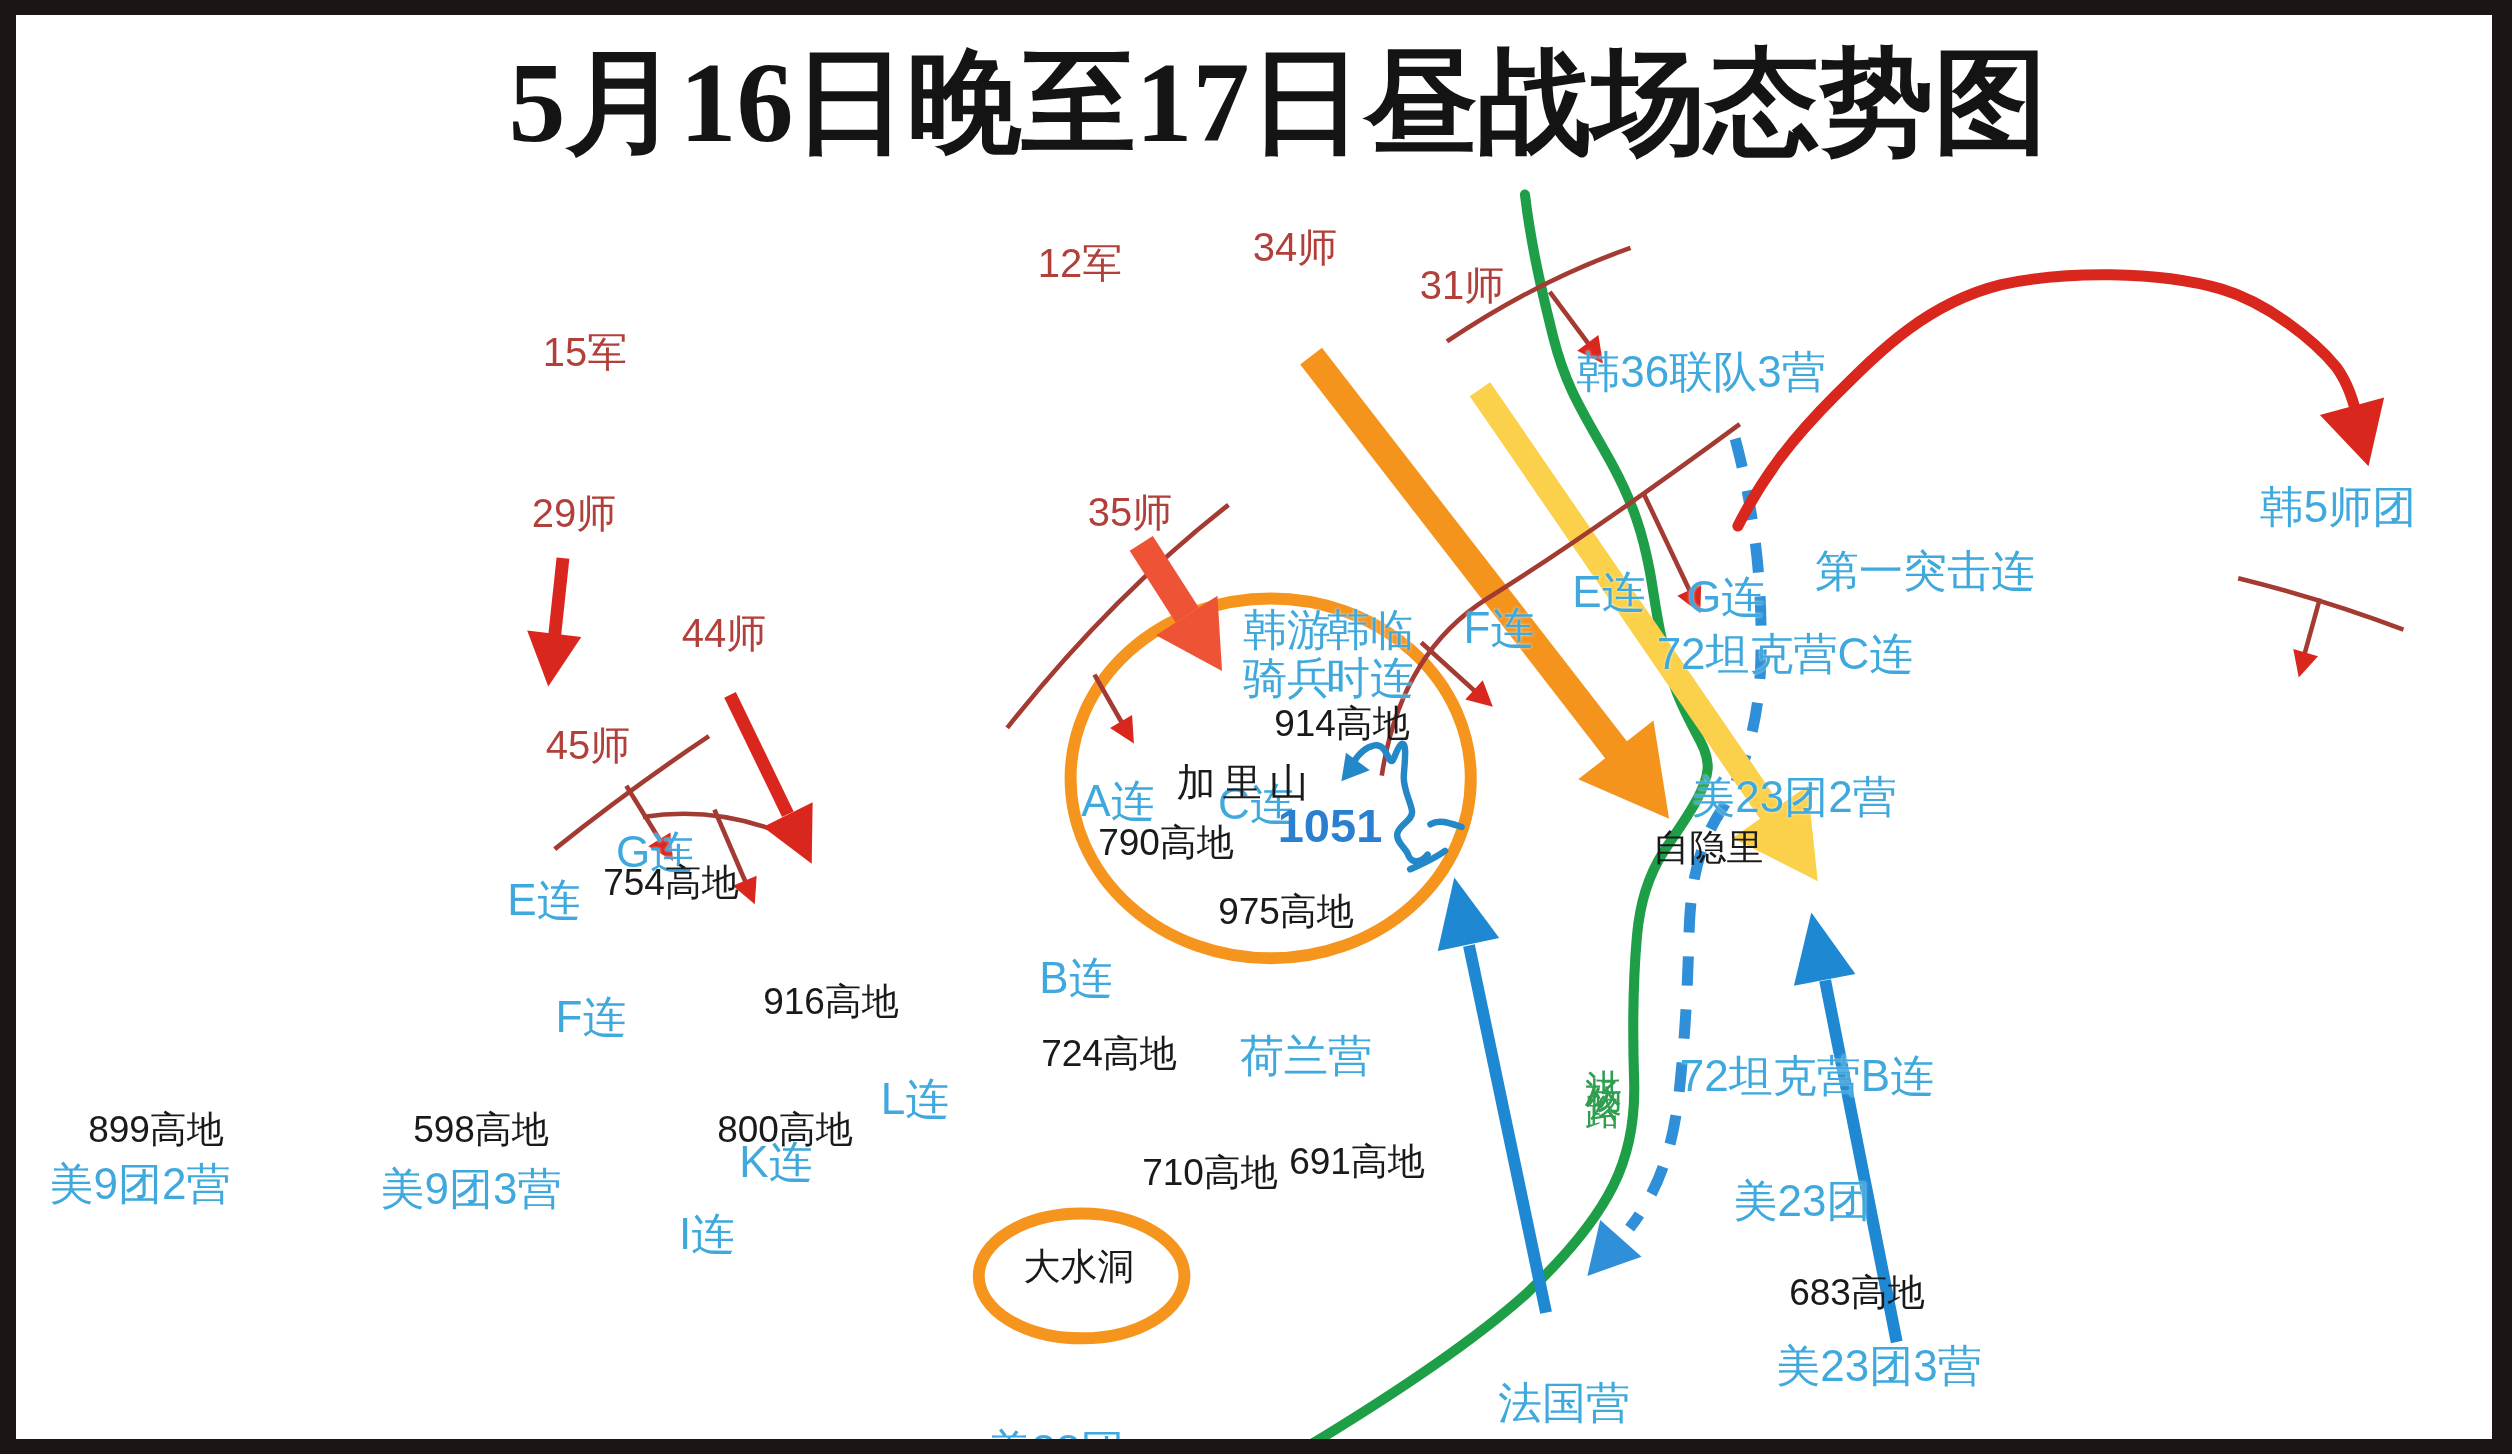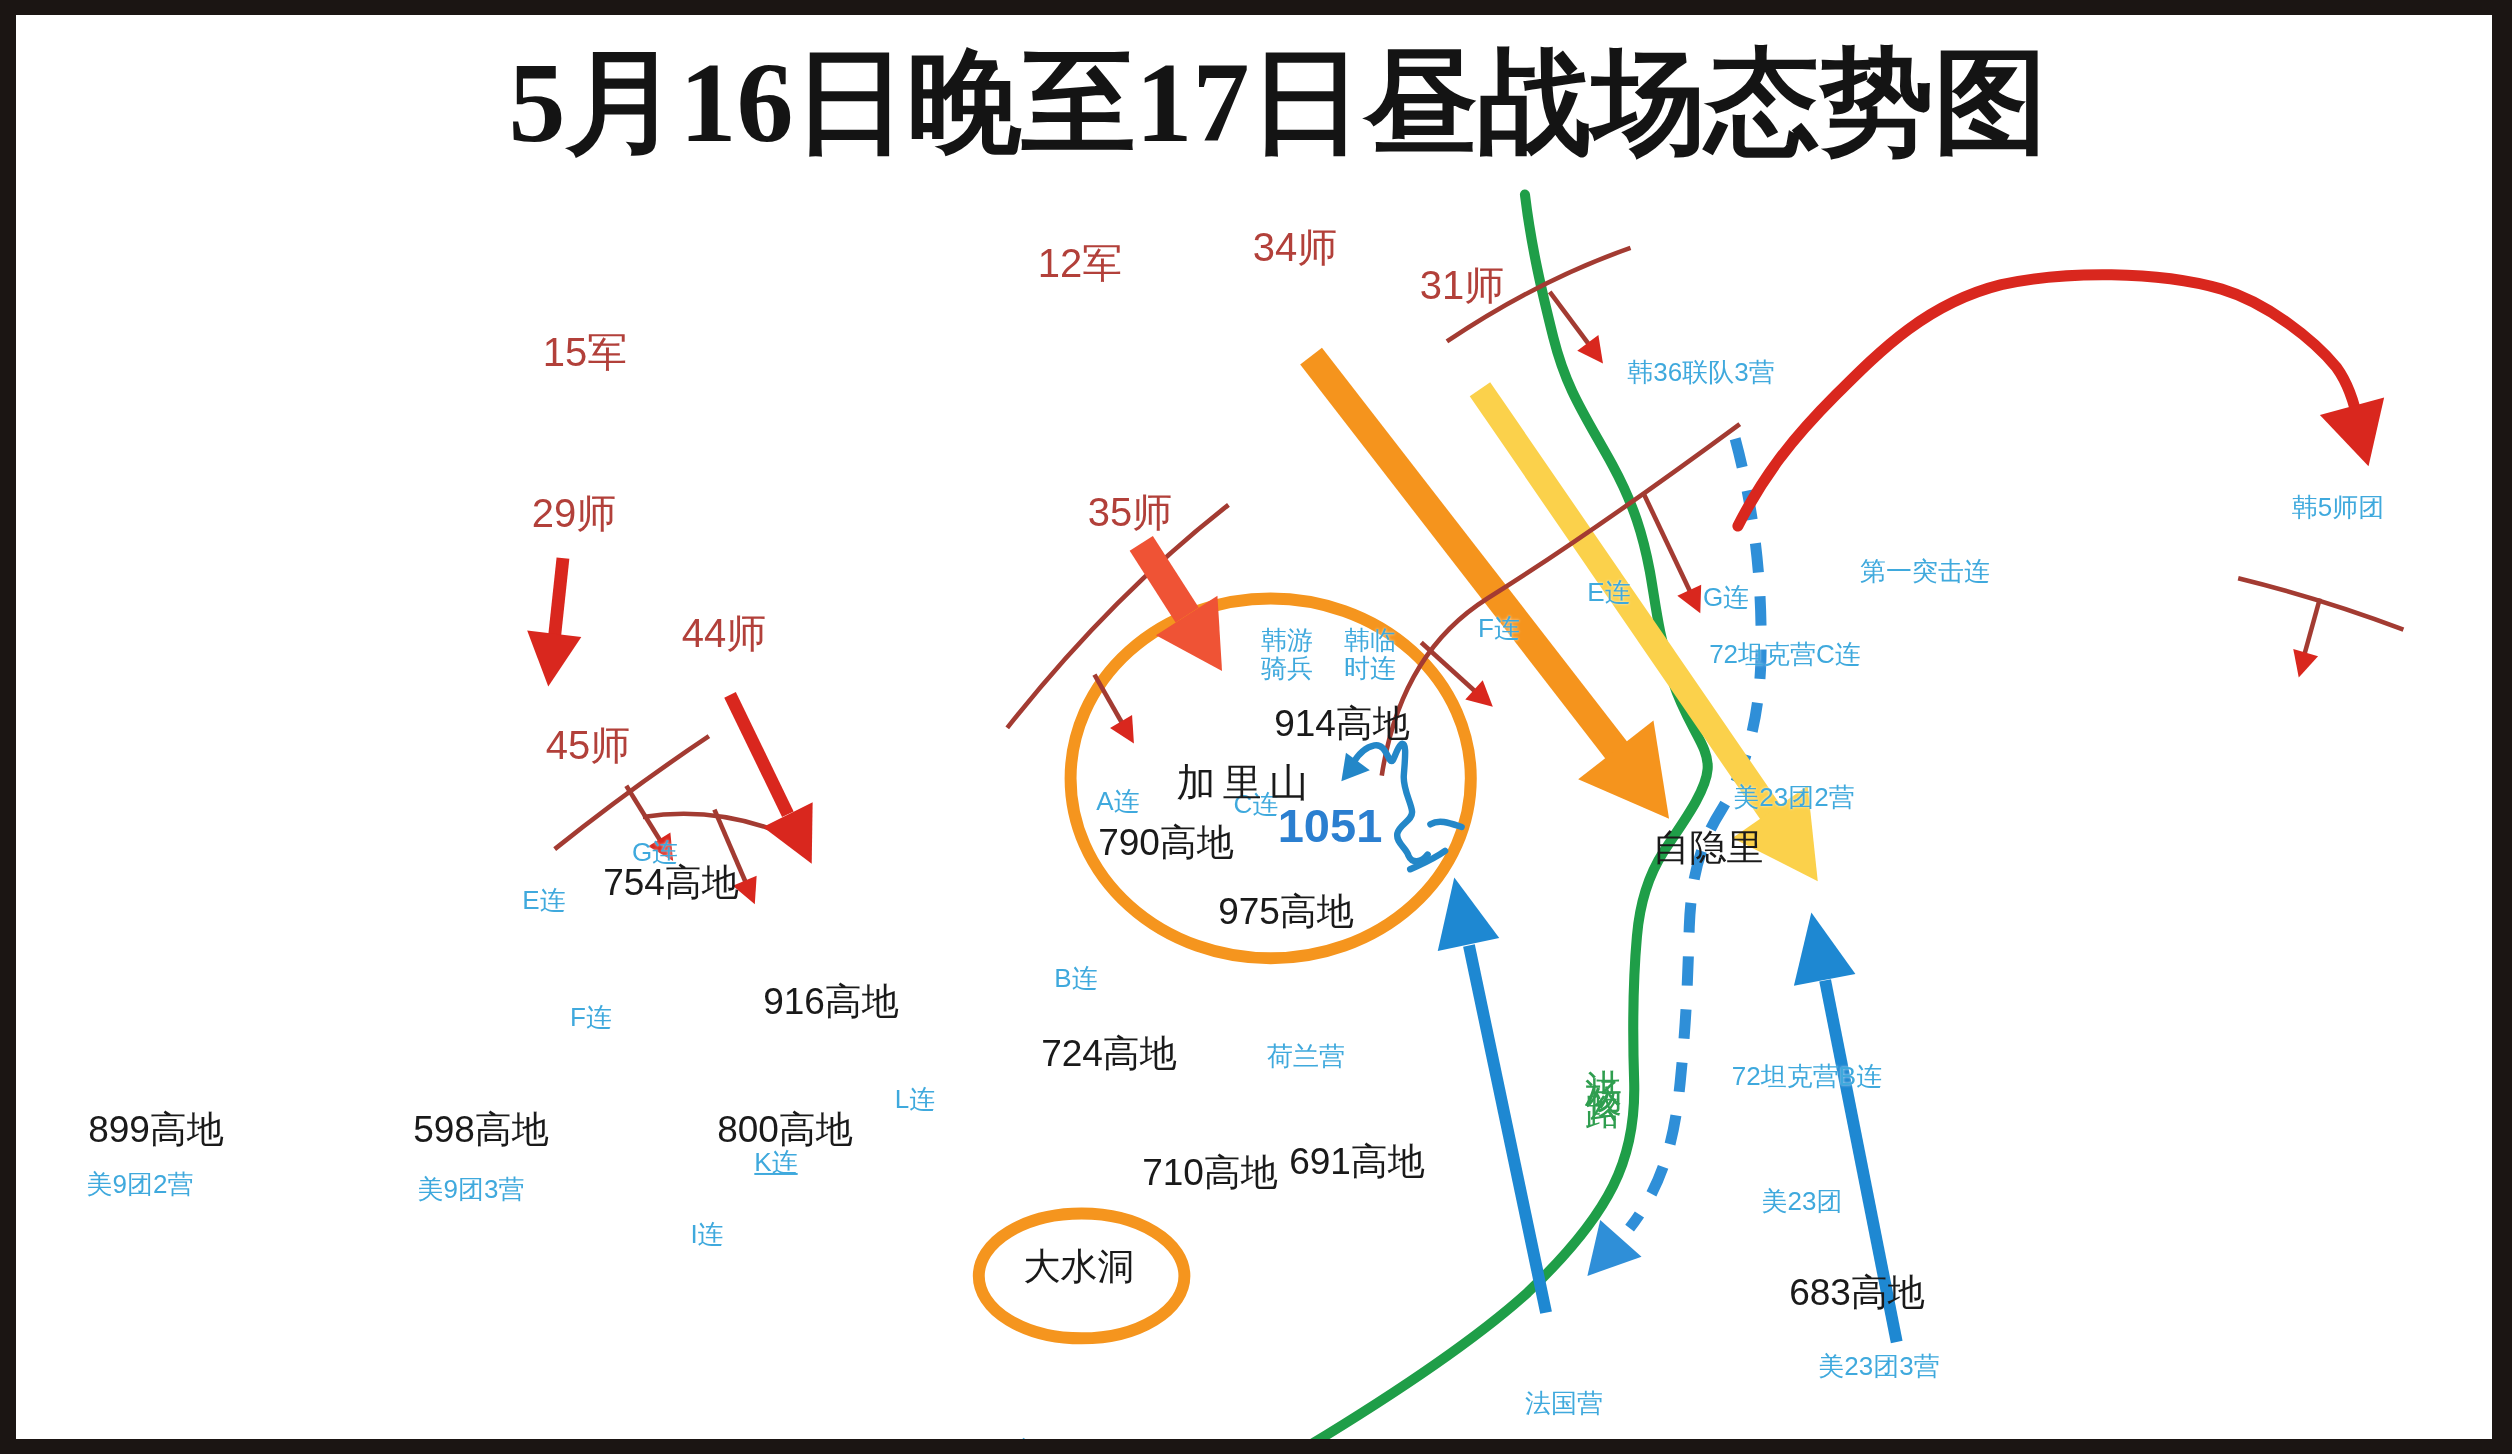"韩36联队3营" .cyan { font-size: 26px -> 44px }
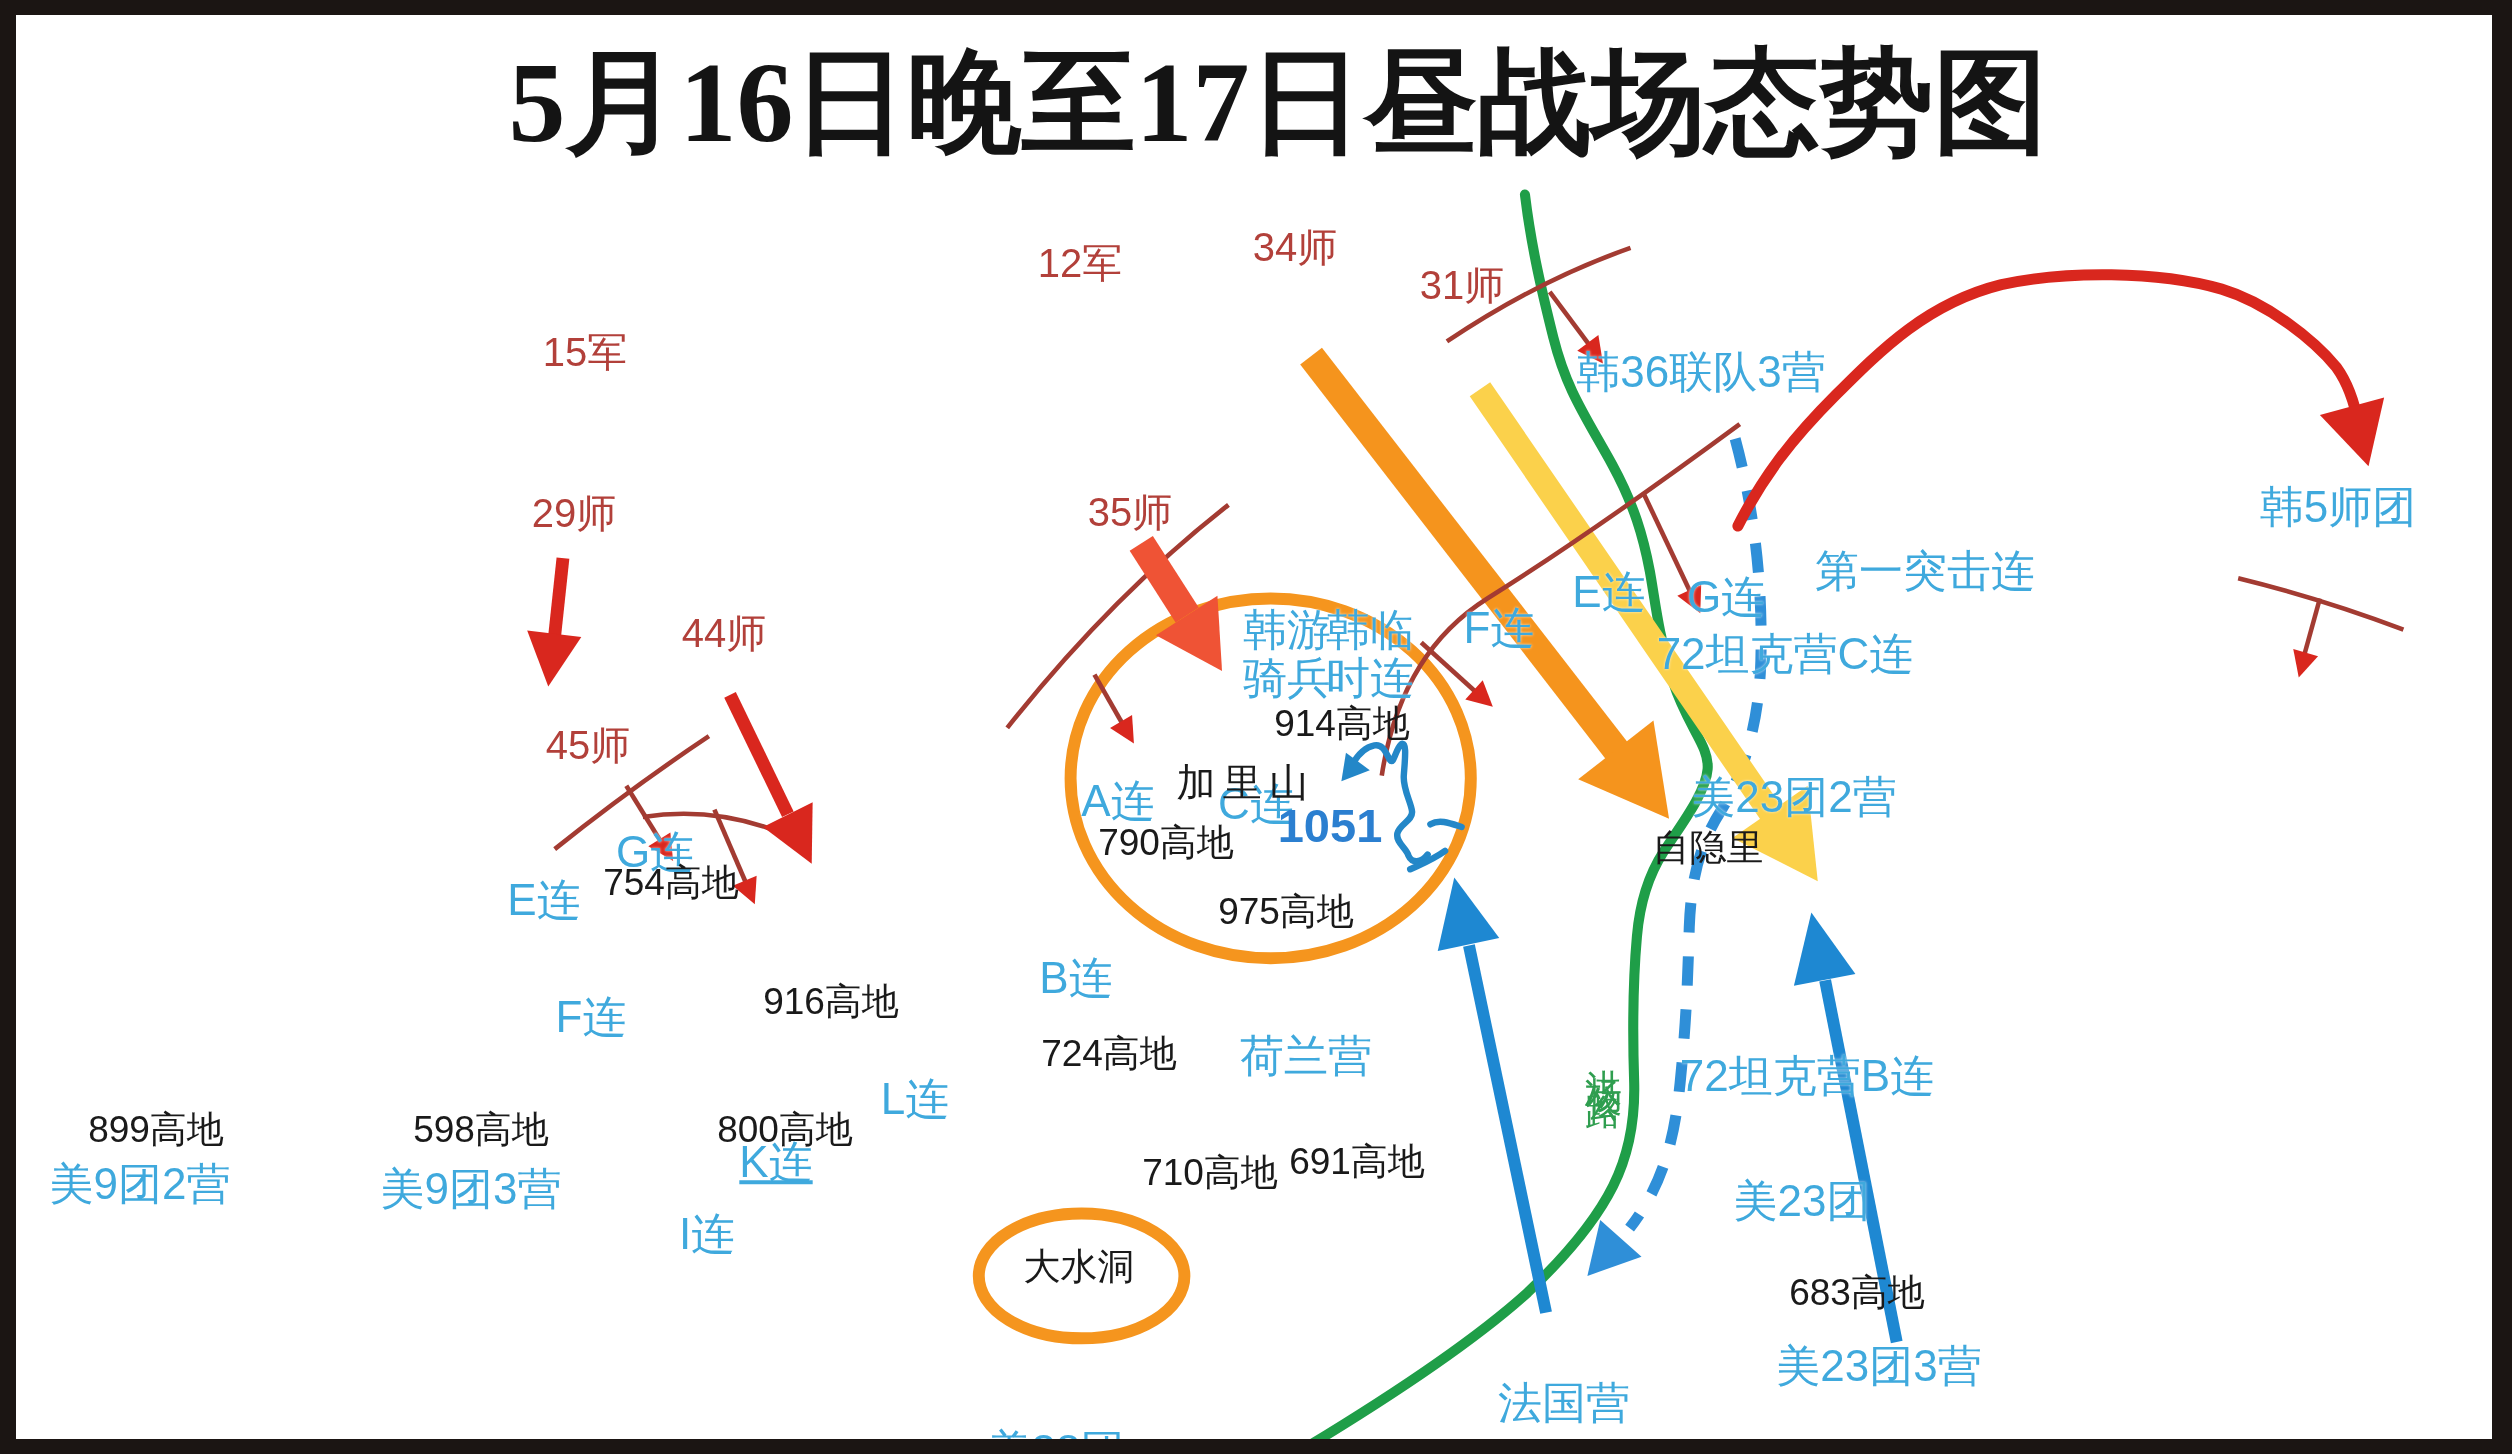"K连" div.lbl { text-decoration: underline -> none }
